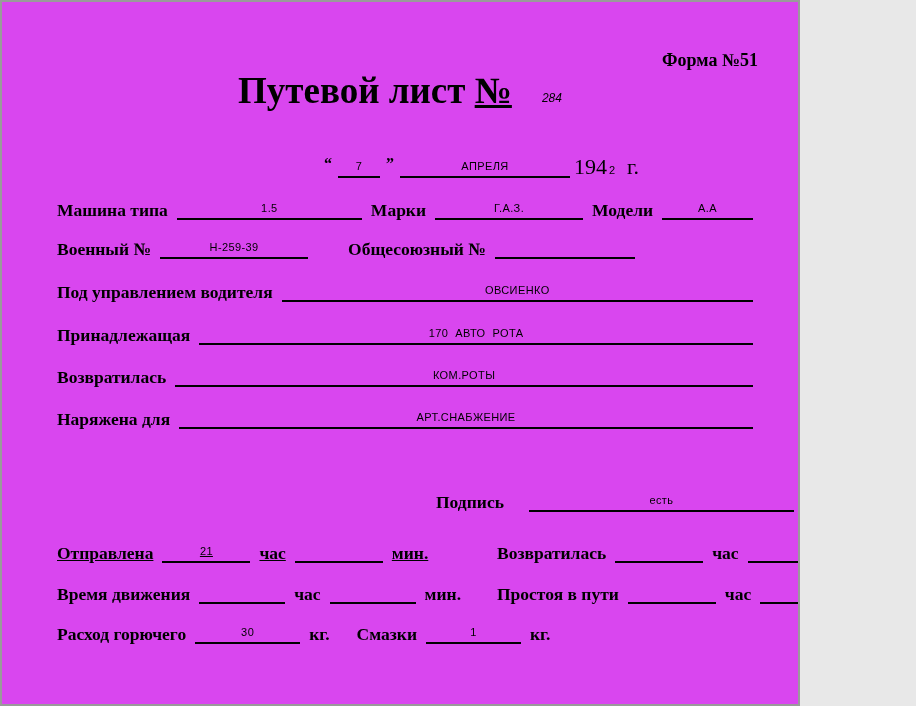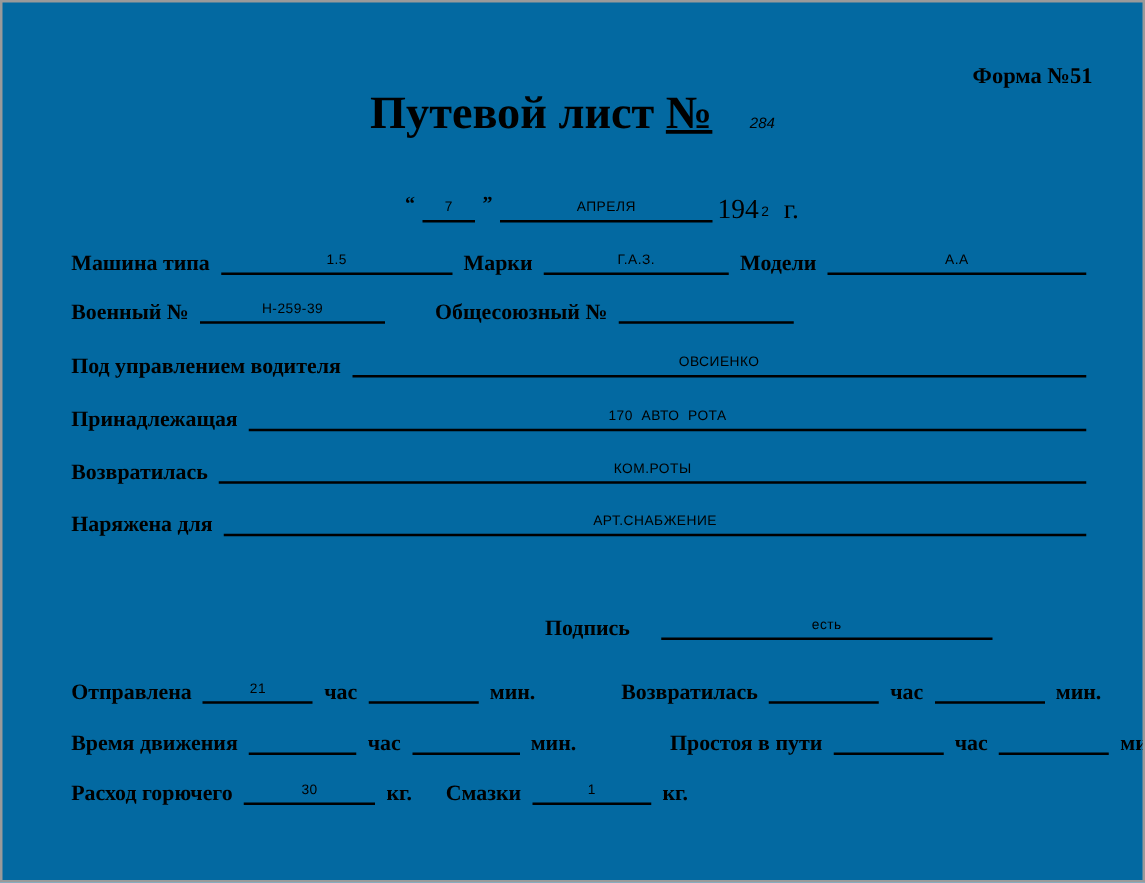"Форма №51" .page { background: #0369a1 -> #d946ef; width: 916px -> 800px }
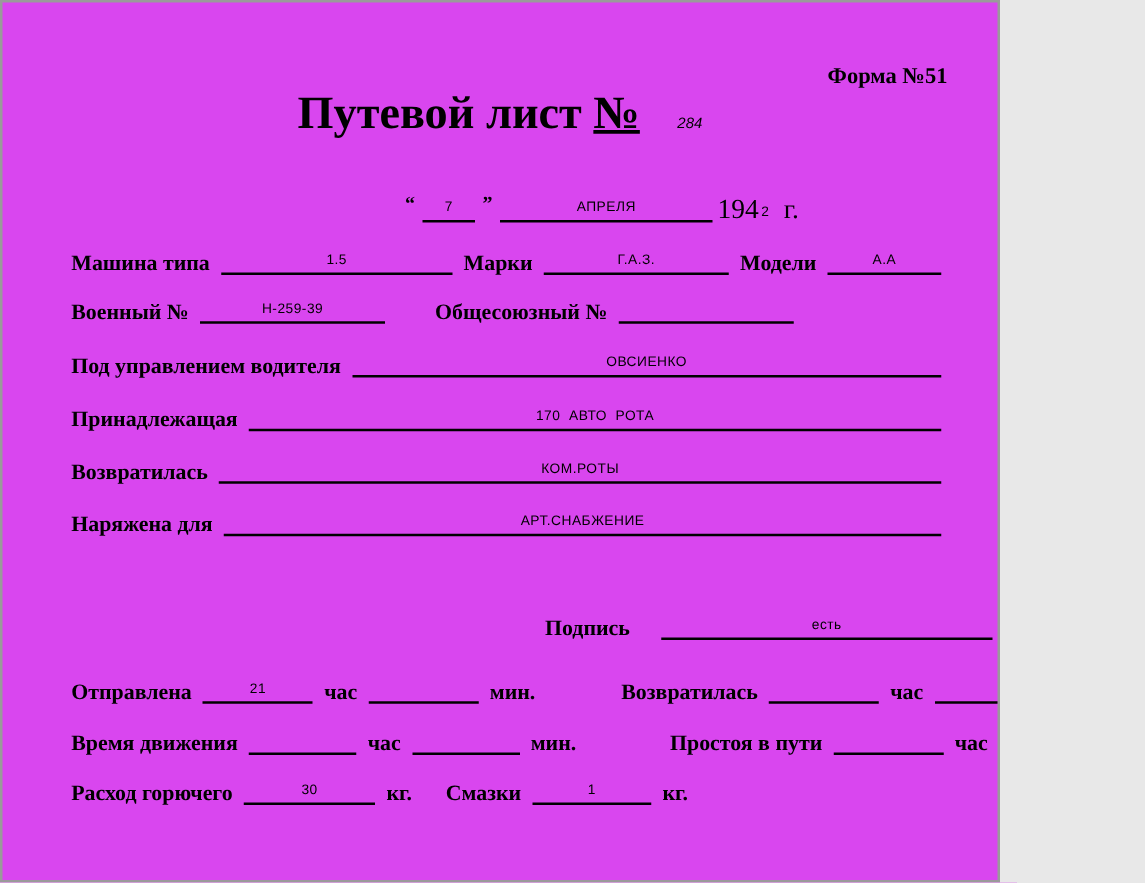"Отправлена" div.row { text-decoration: none -> underline }
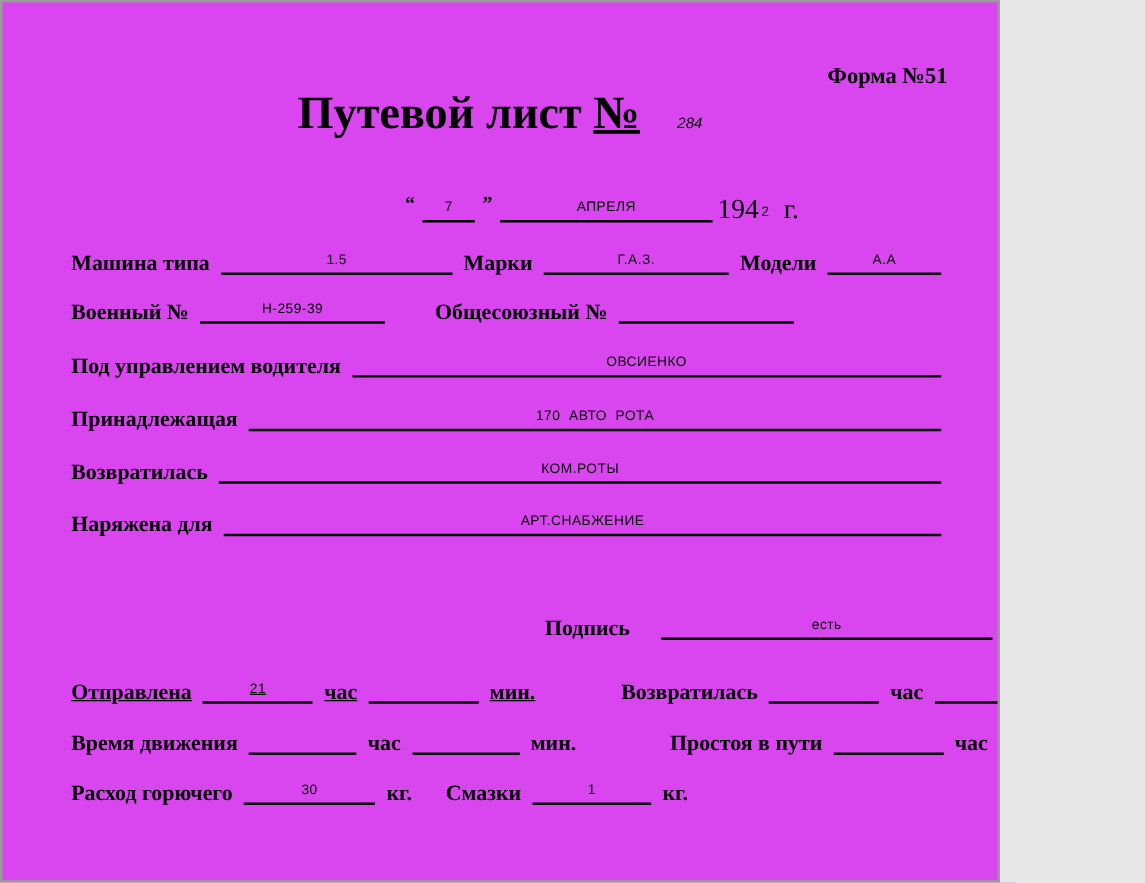"Простоя в пути" div.row { margin-left: 39px -> none }
